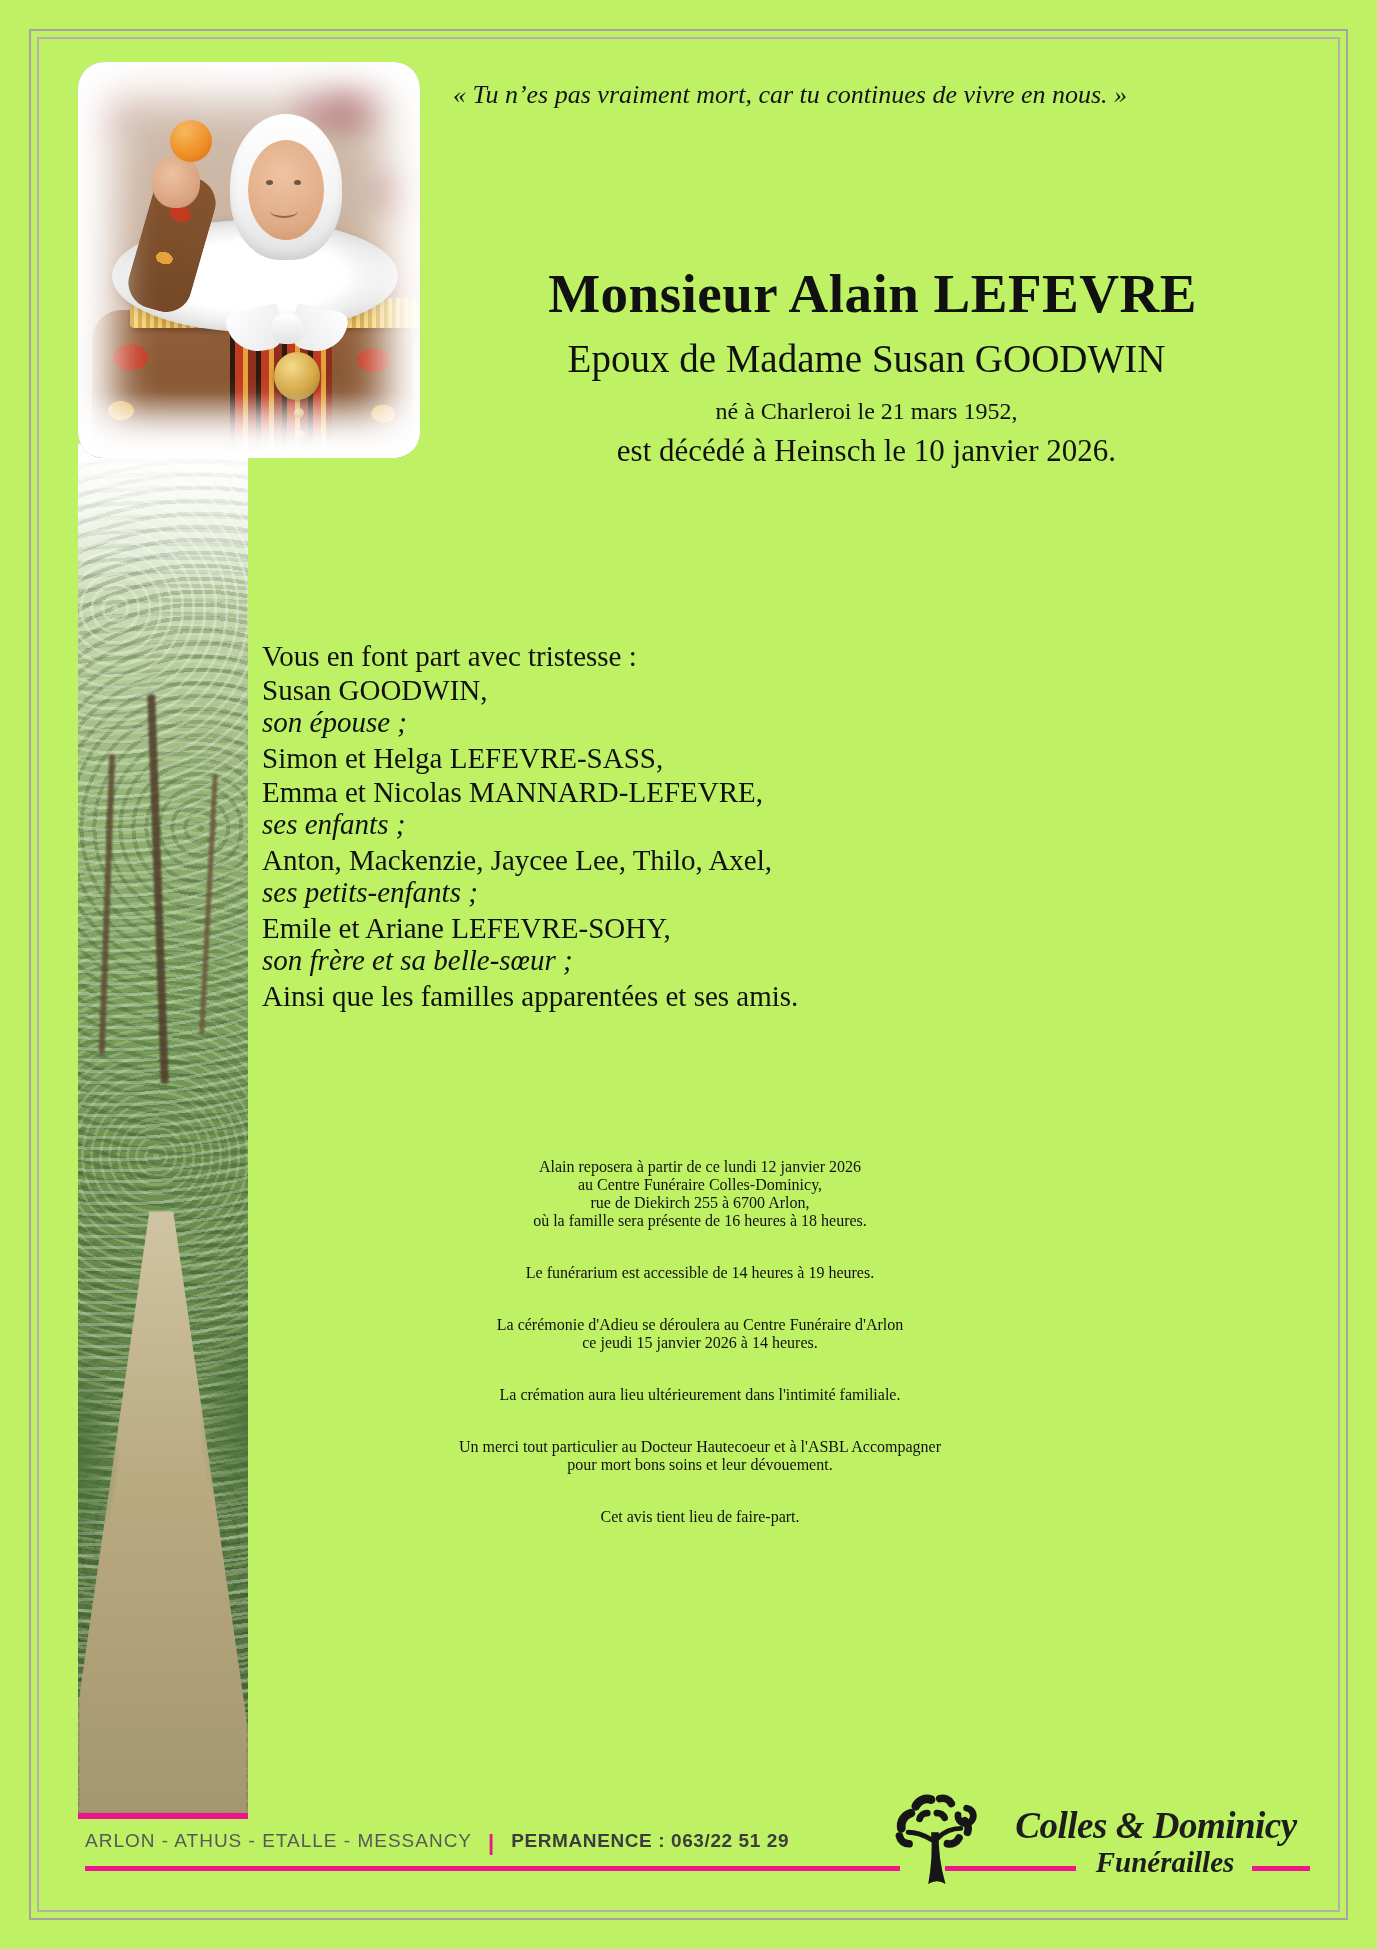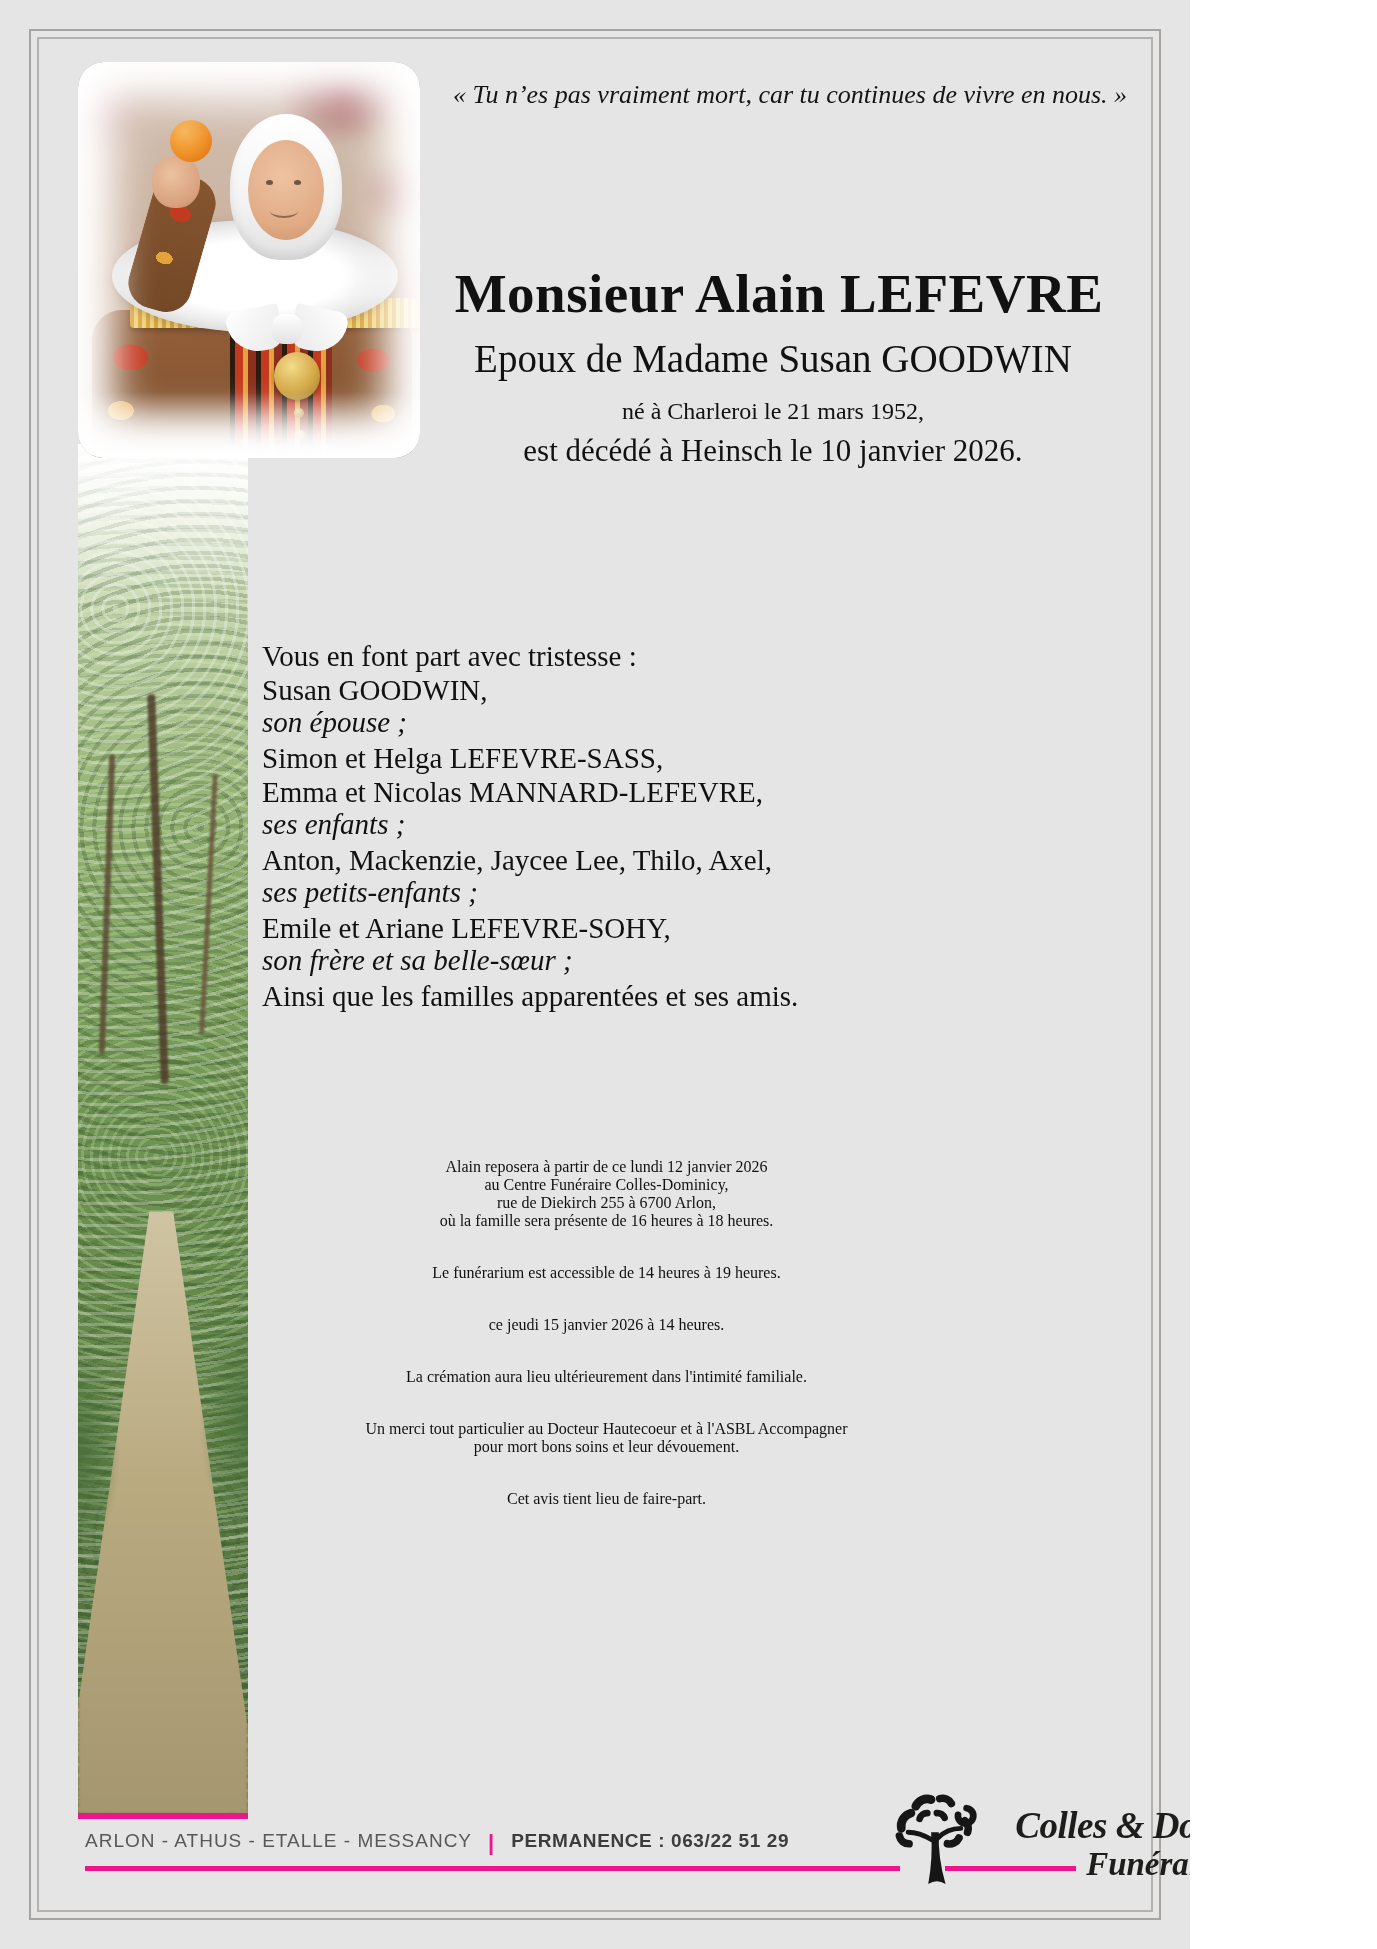"« Tu n’es pas vraiment" .page { background: #e5e5e5 -> #bef264; width: 1190px -> 1377px }
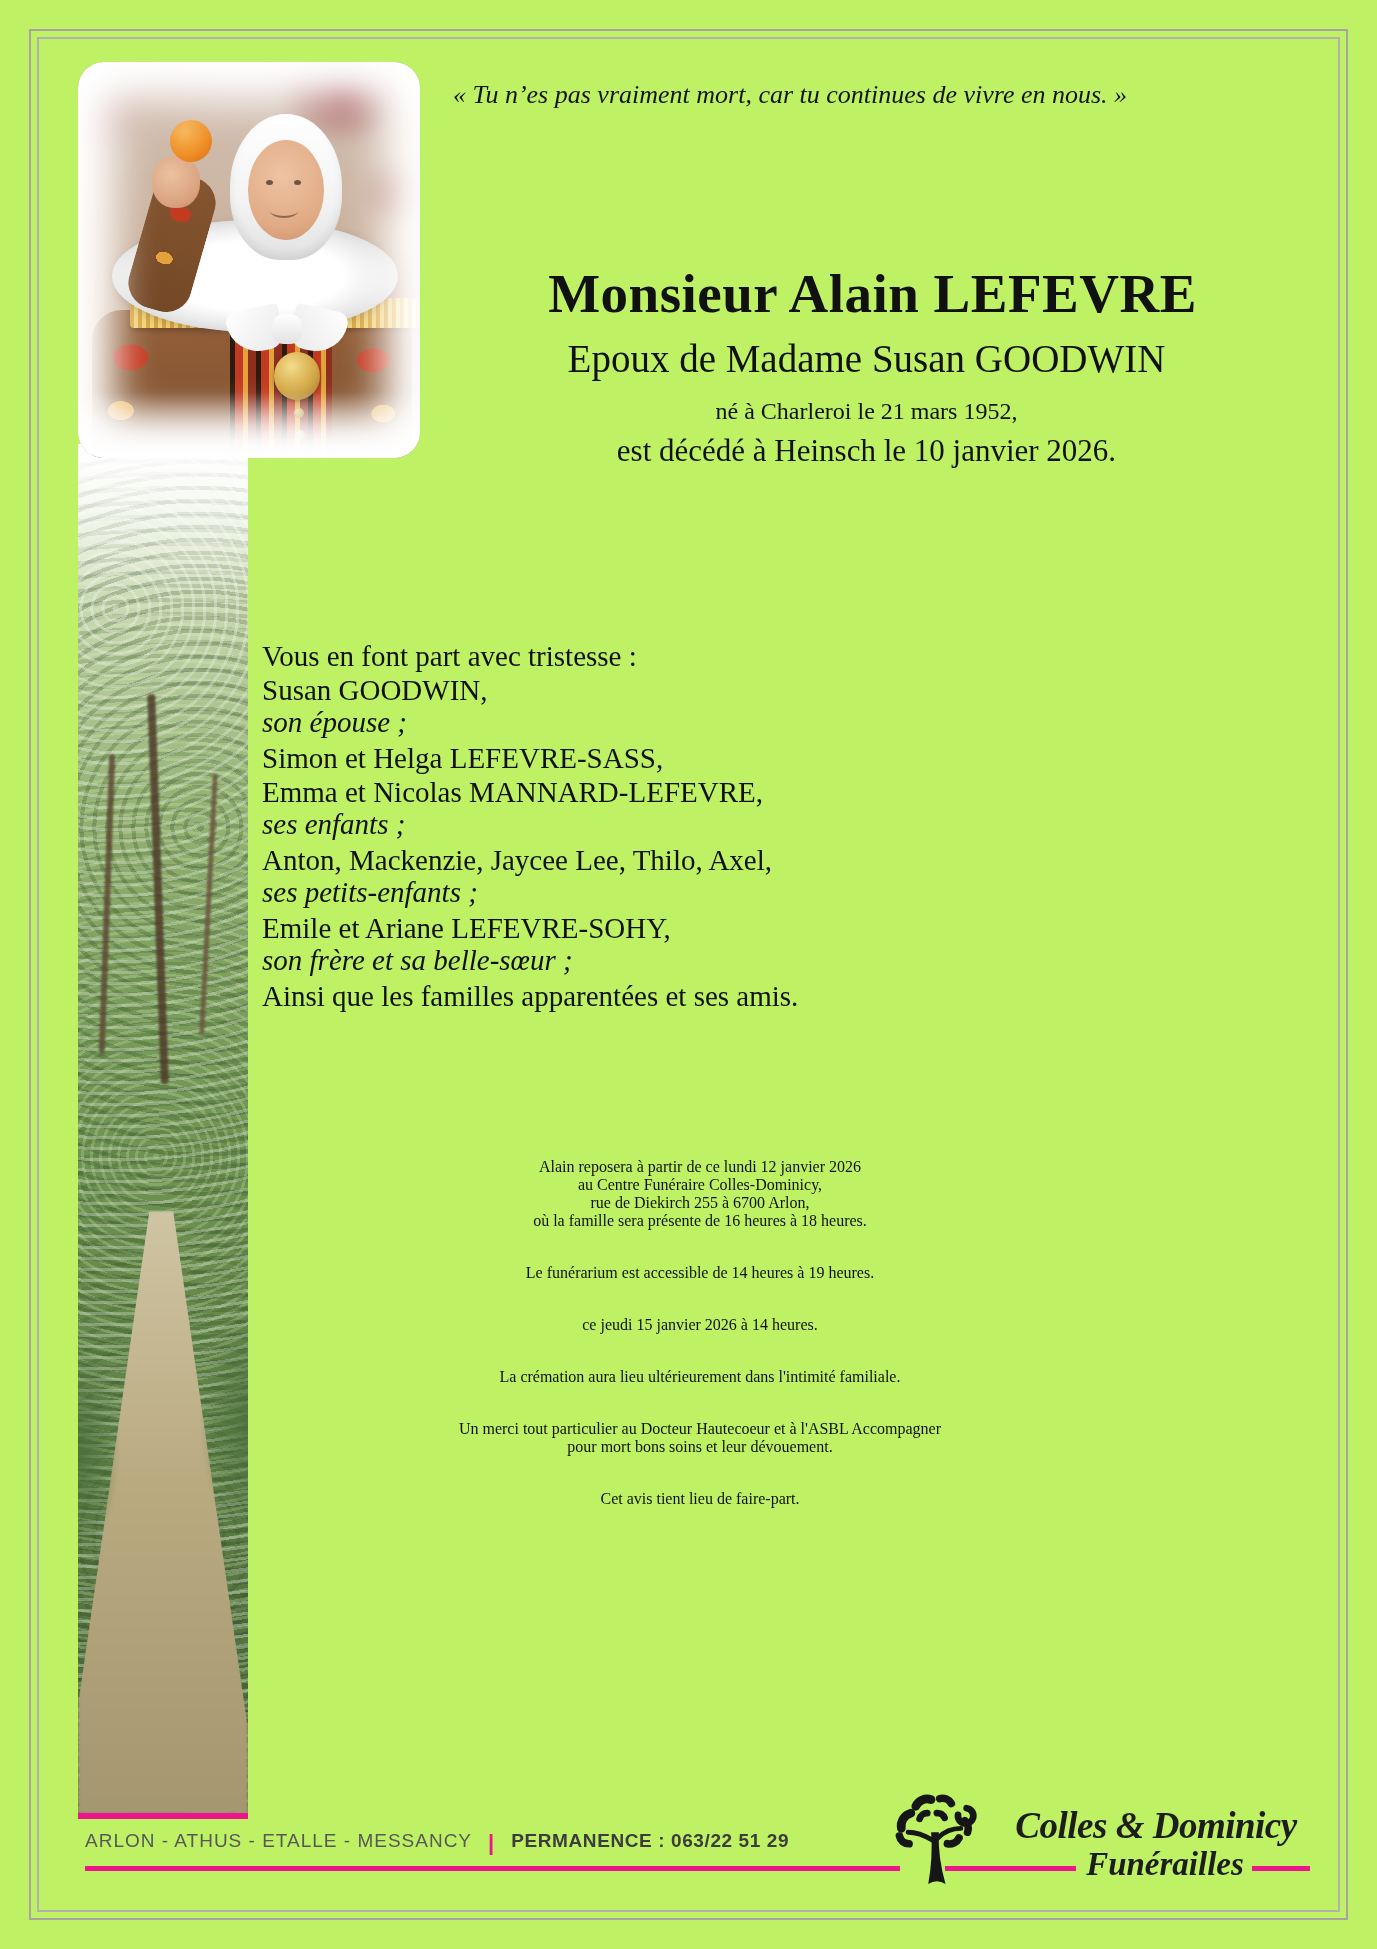"La cérémonie d'Adieu se déroulera" div { html: none -> <div>La cérémonie d'Adieu se déroulera au Centre Funéraire d'Arlon</div> }
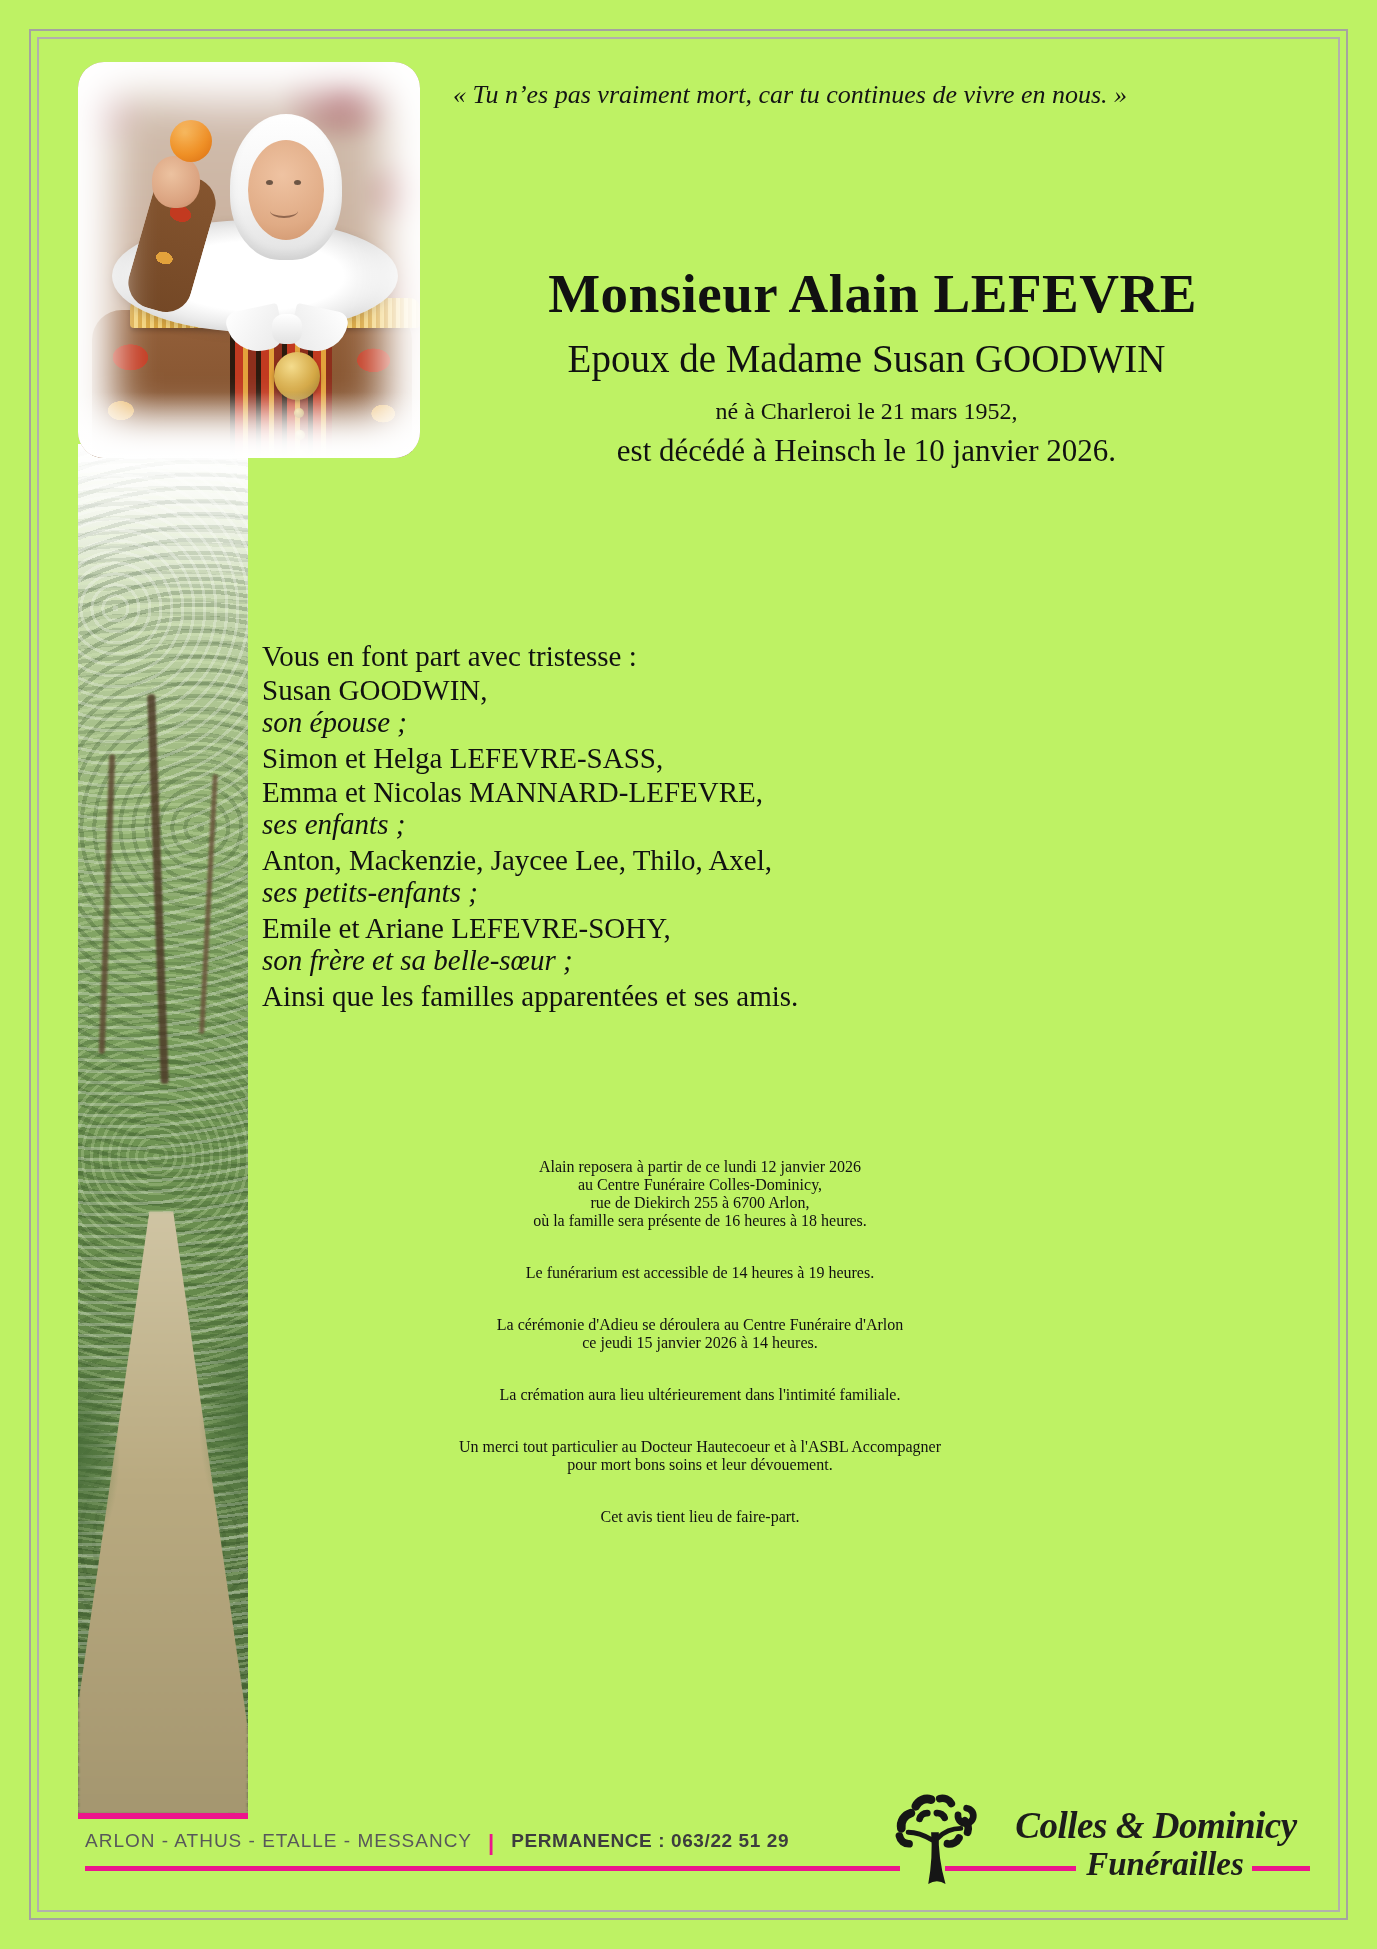"Funérailles" .brand-sub { font-size: 33px -> 29px }
